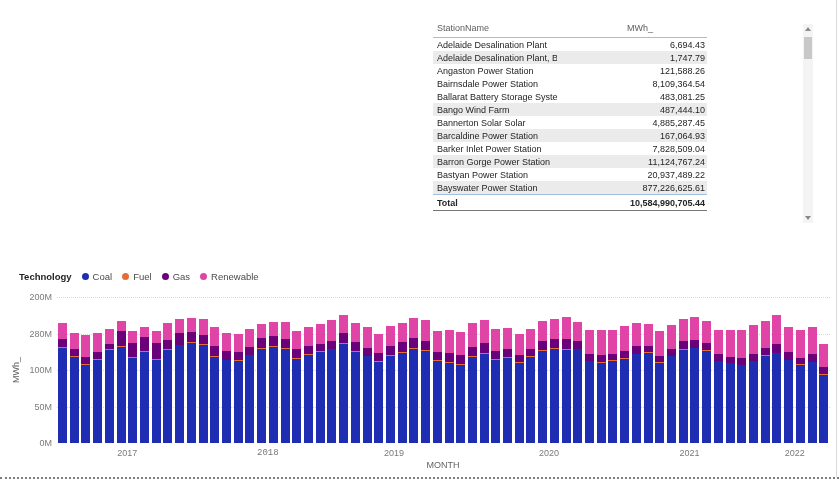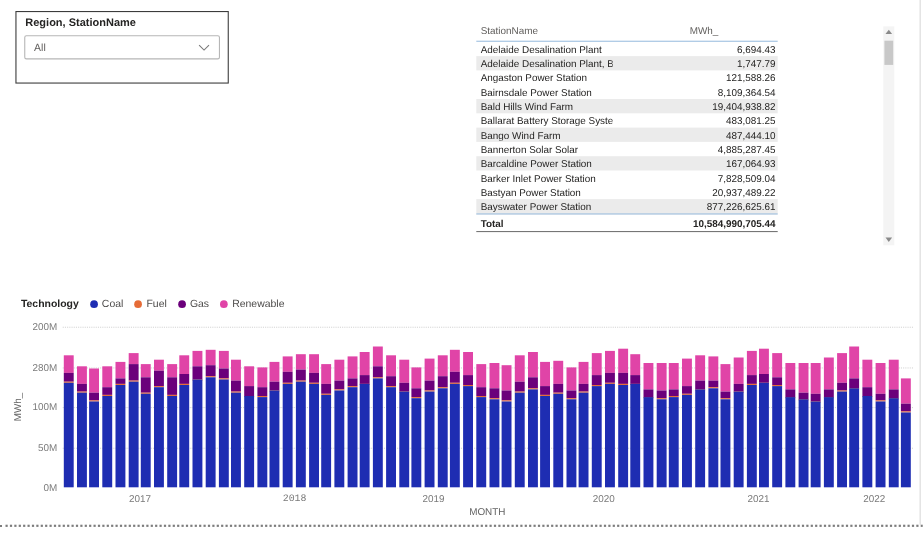"Region, StationName" div.slicer { html: <div> <div>Region, StationName</div> <div> <span>All</span> <span> <svg> <path></path> </svg> </span> </div> </div> -> none }
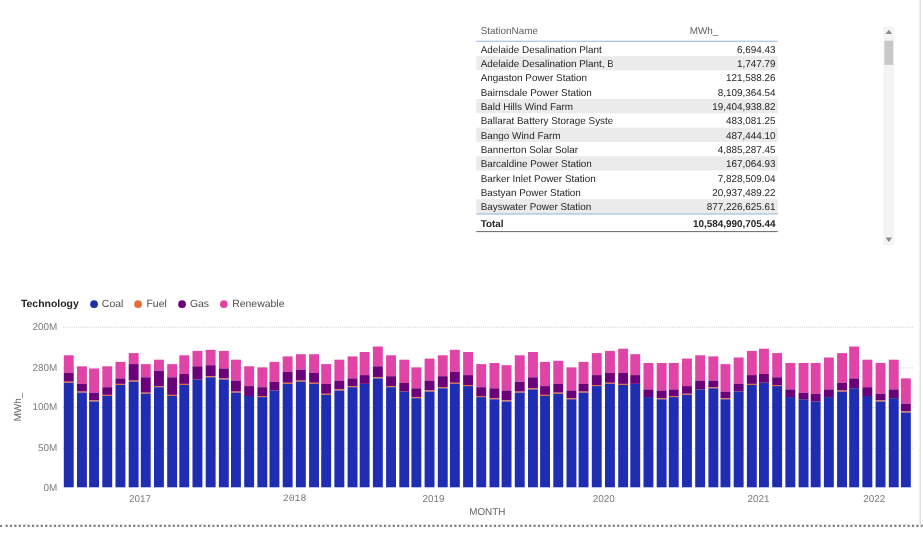"Bald Hills Wind Farm" div.trow { html: <div> <div>Bald Hills Wind Farm</div> <div>19,404,938.82</div> </div> -> none }
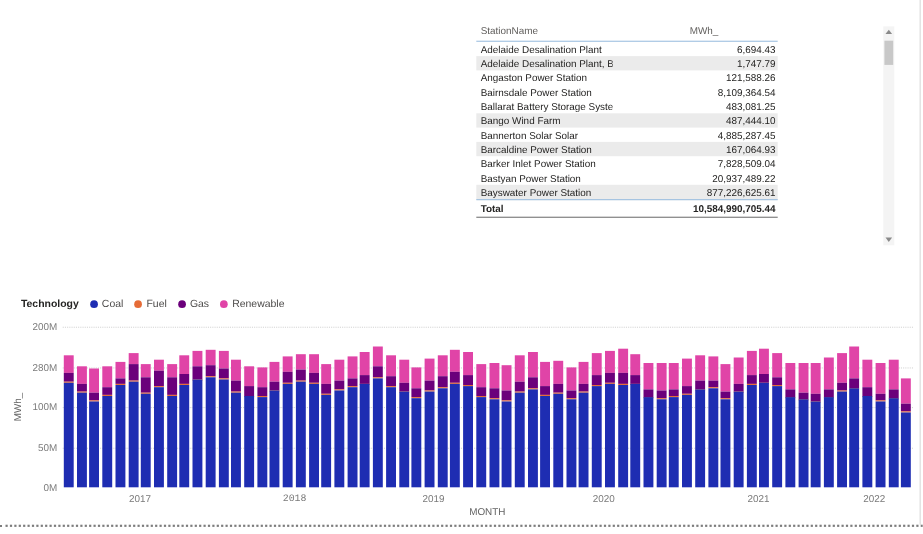"Barron Gorge Power Station" div.trow { html: none -> <div> <div>Barron Gorge Power Station</div> <div>11,124,767.24</div> </div> }
